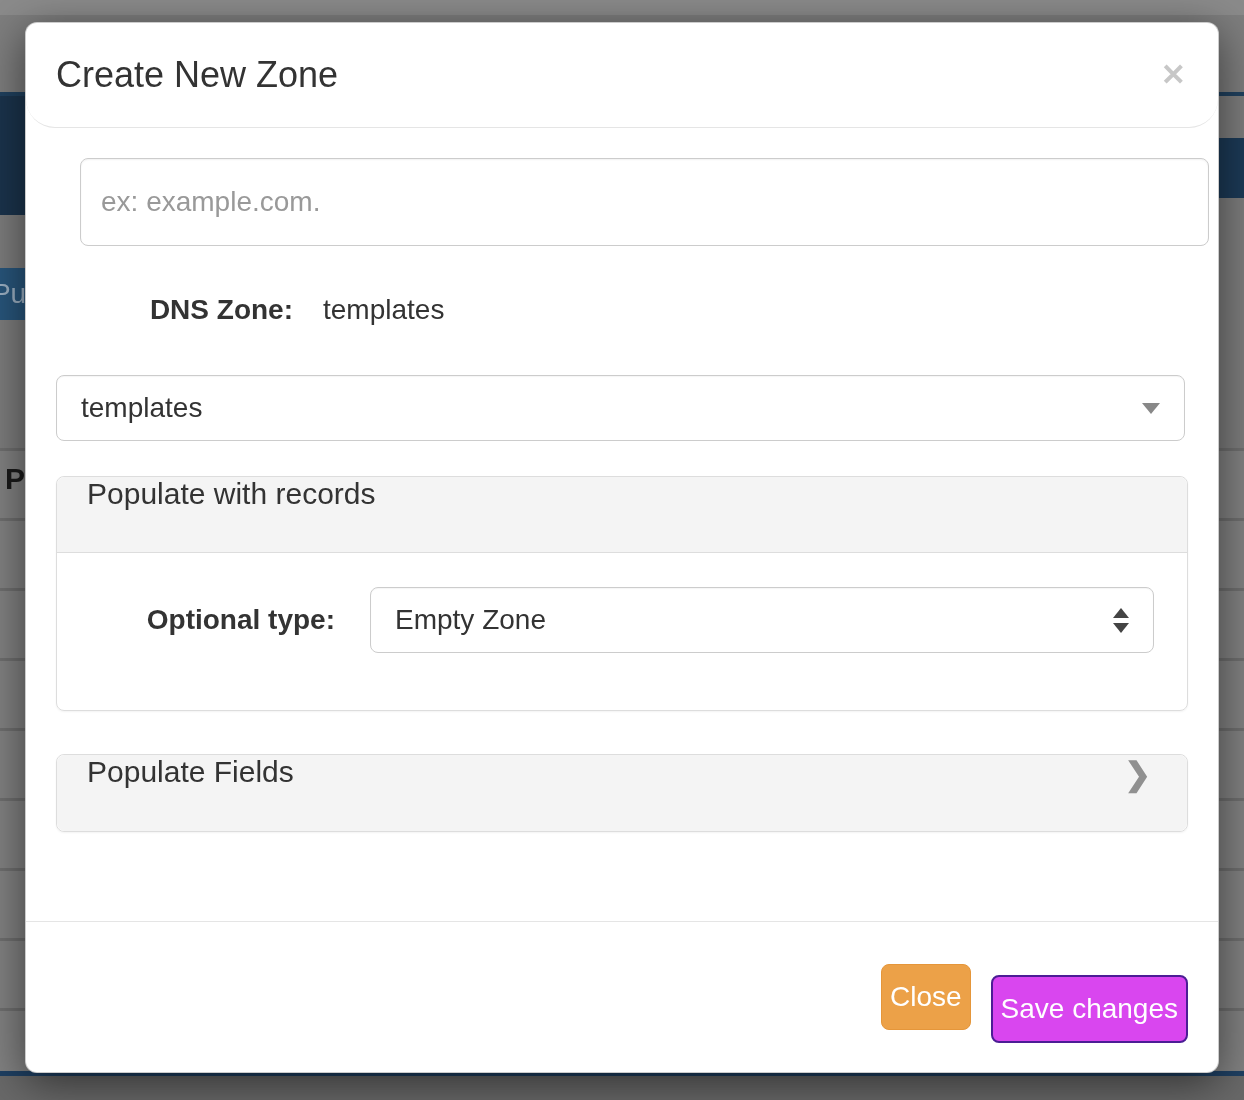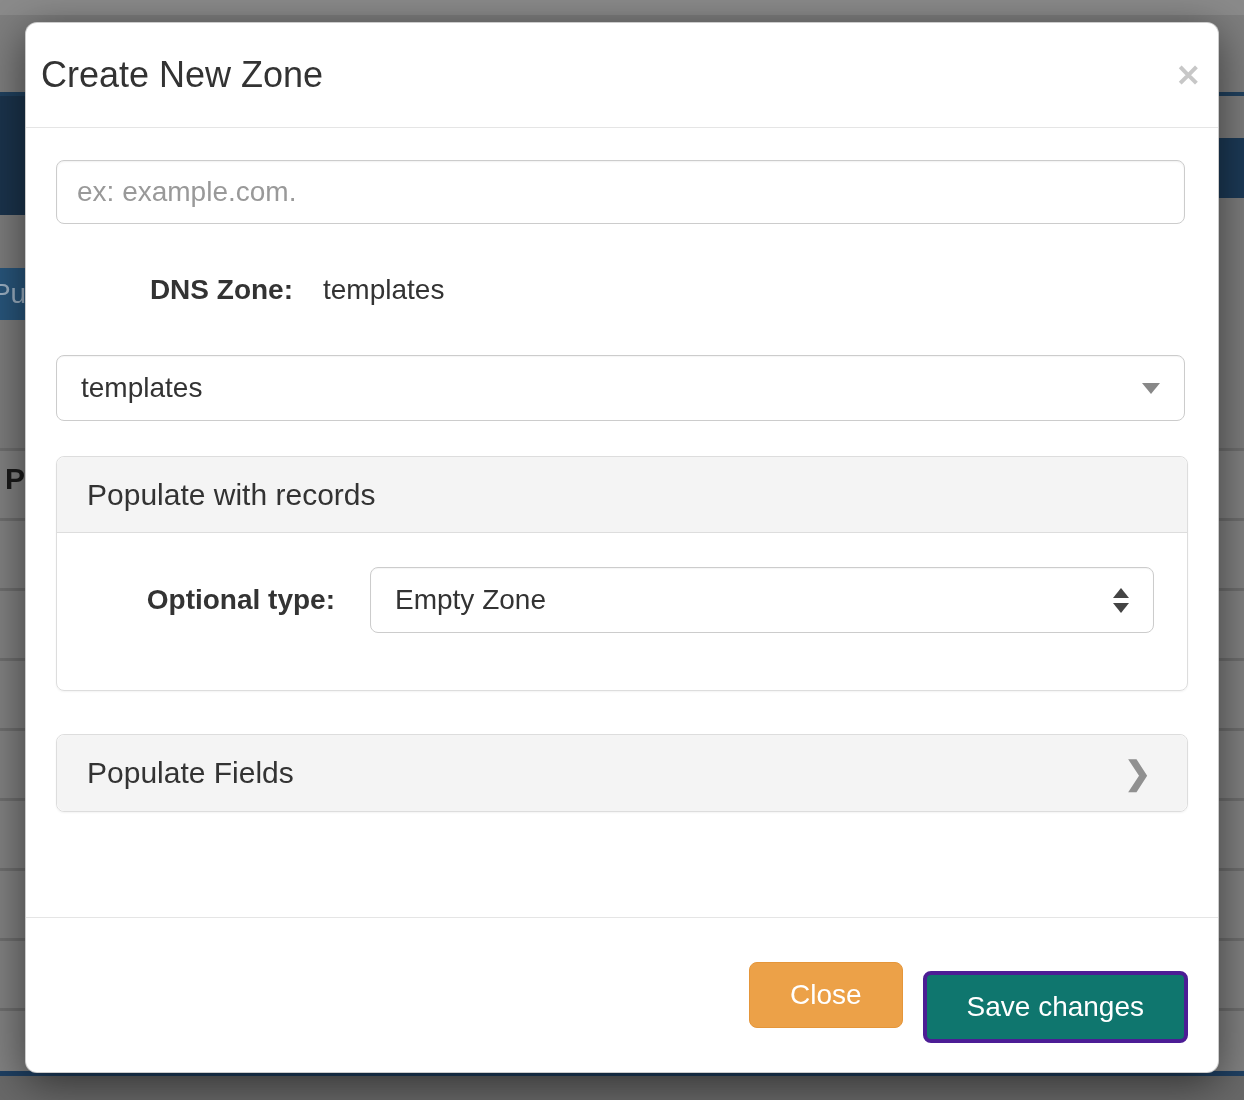"Create New Zone" .modal-header { align-items: flex-end -> center; border-radius: none -> 29px; padding: 28px 15px -> 28px 30px }
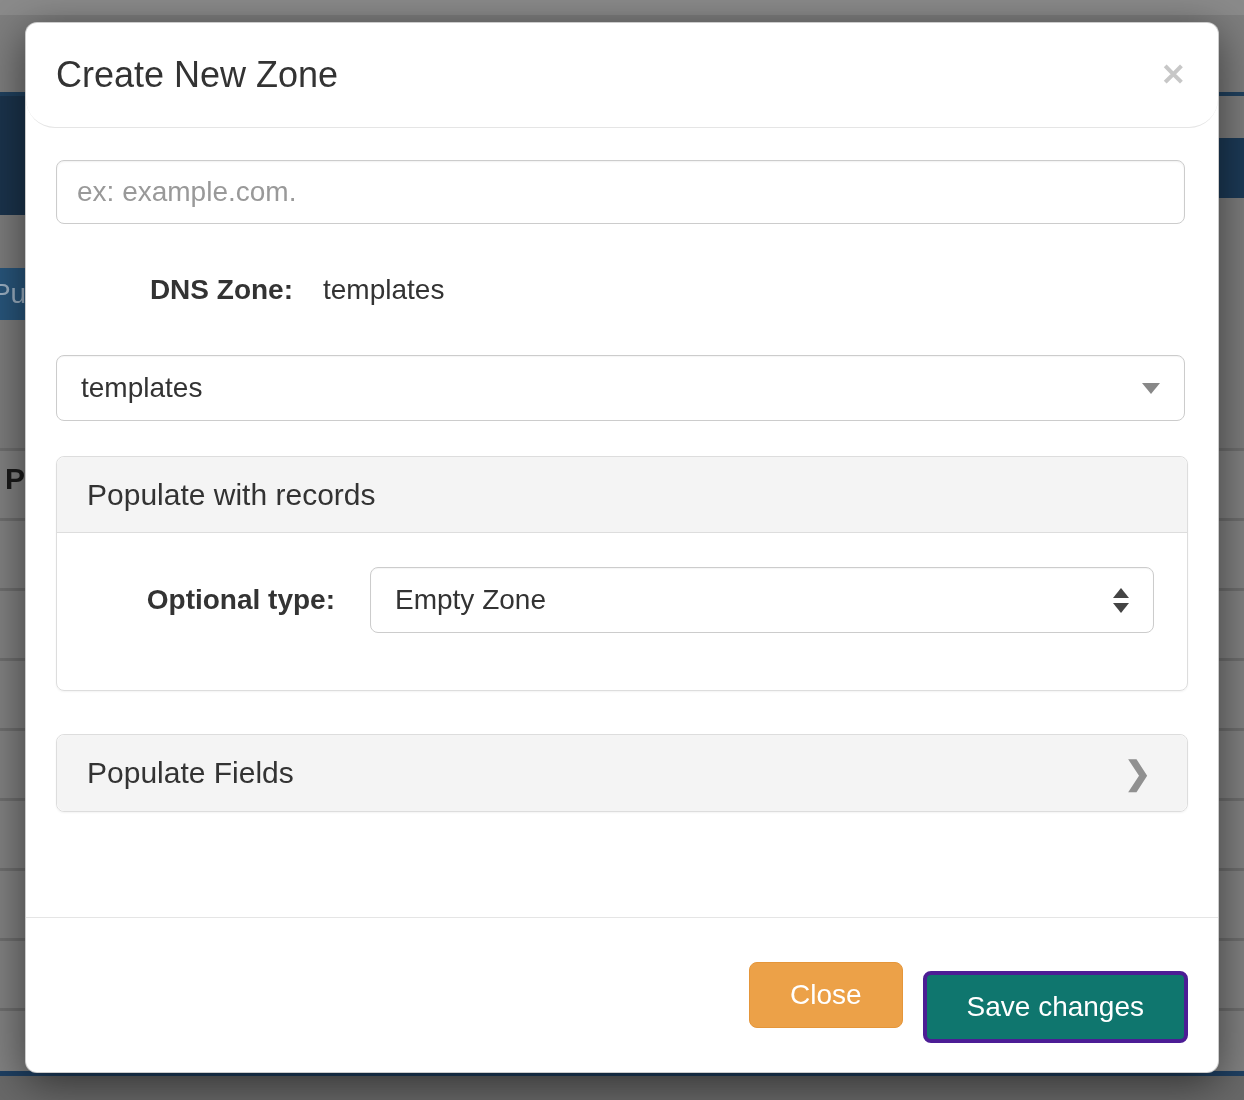"ex: example.com." .text-input { height: 64px -> 88px; margin-left: none -> 24px }
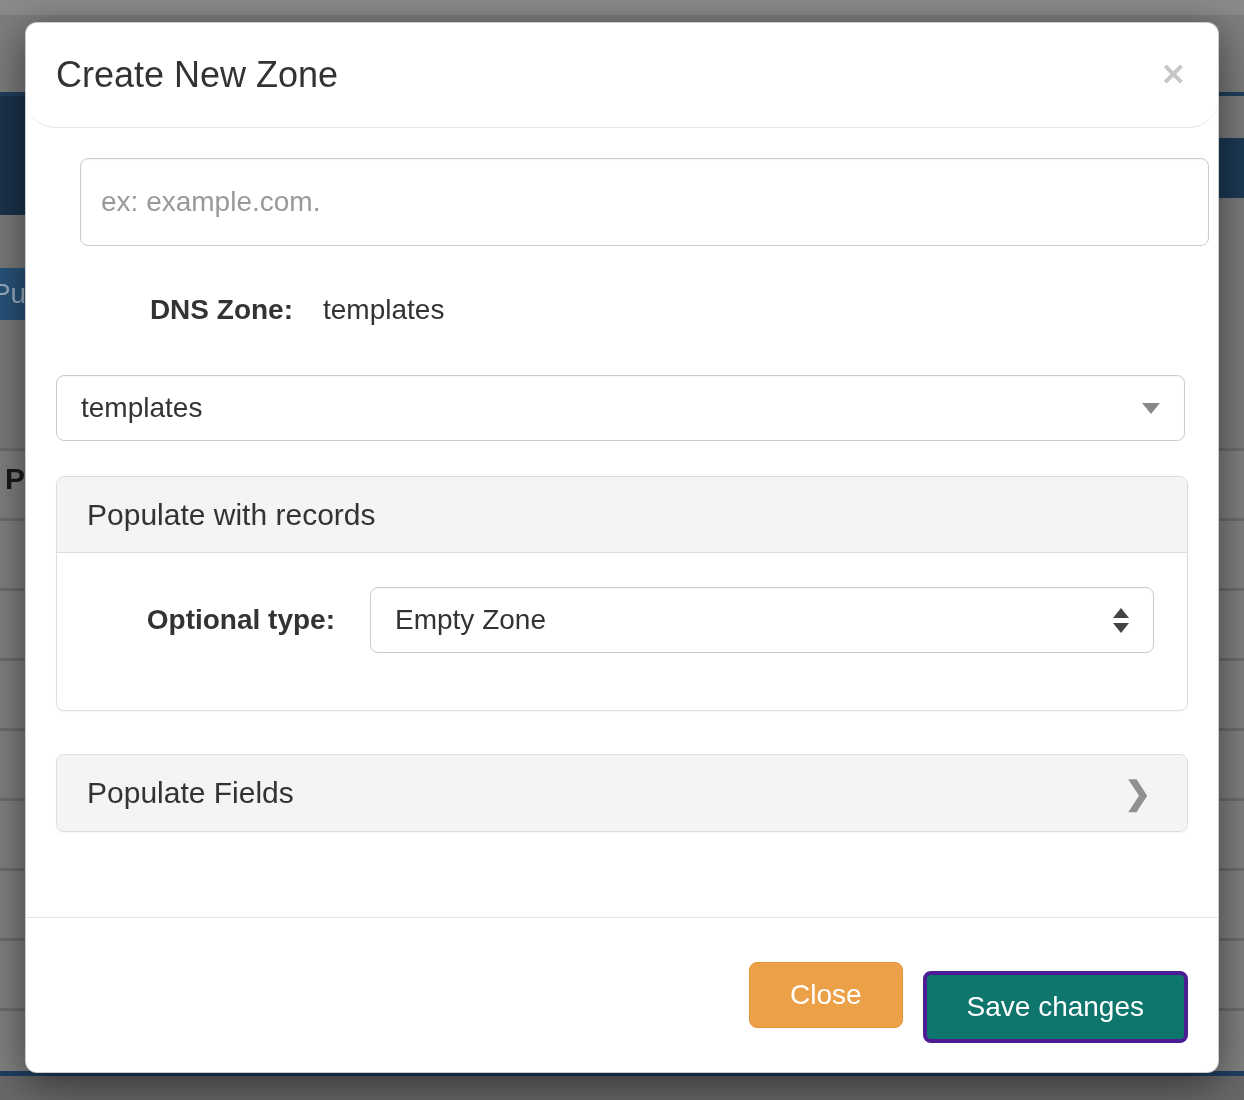"Populate with records" .panel-heading { align-items: center -> flex-start }
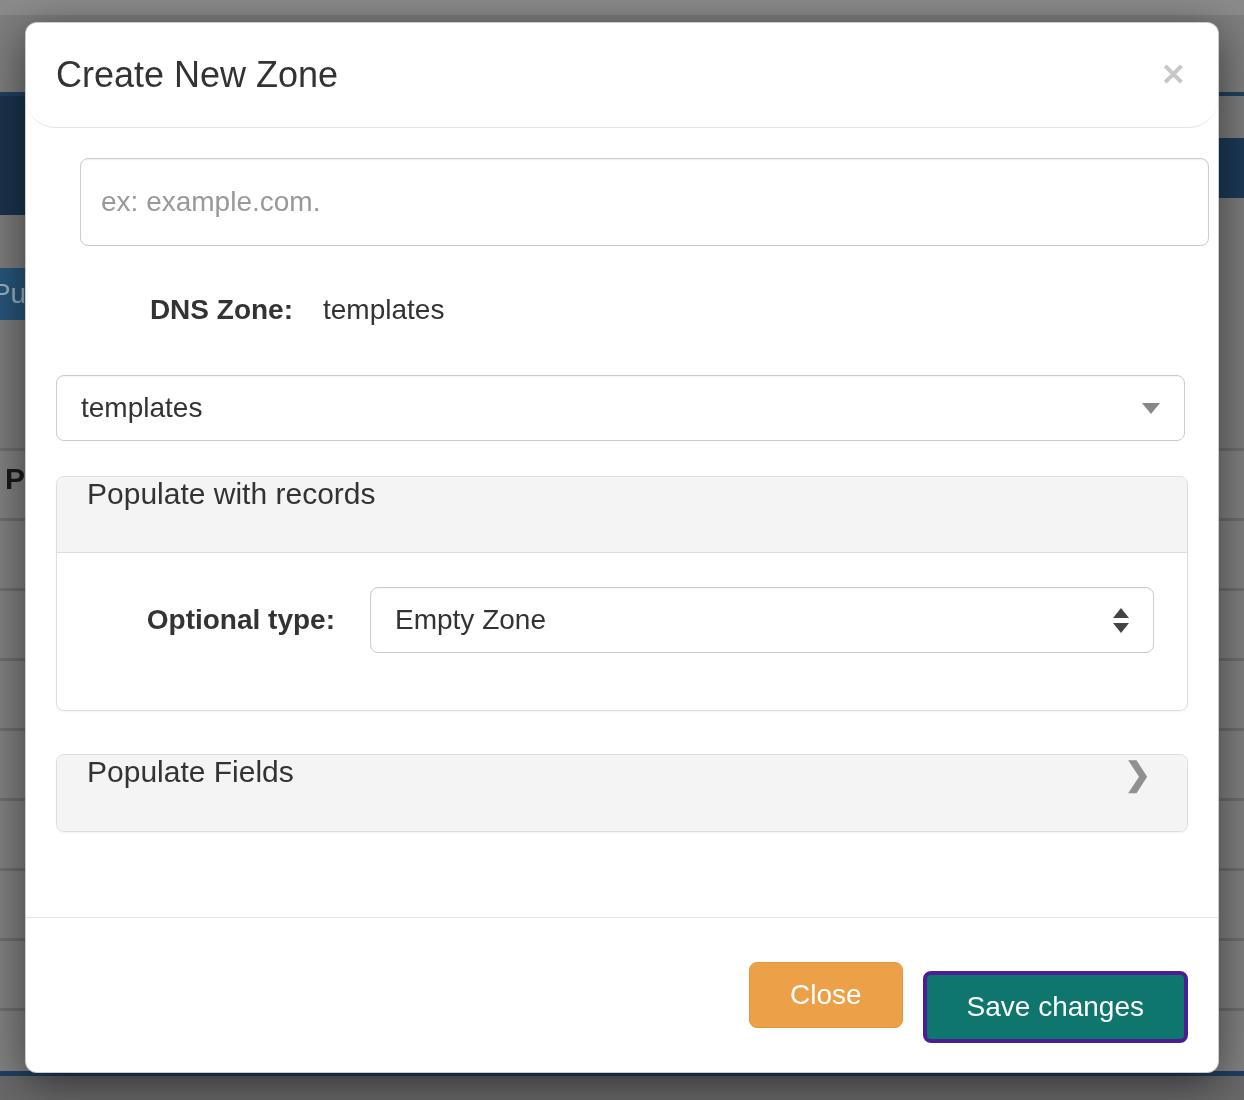"Close" .btn { padding: 12px 40px -> 12px 8px }
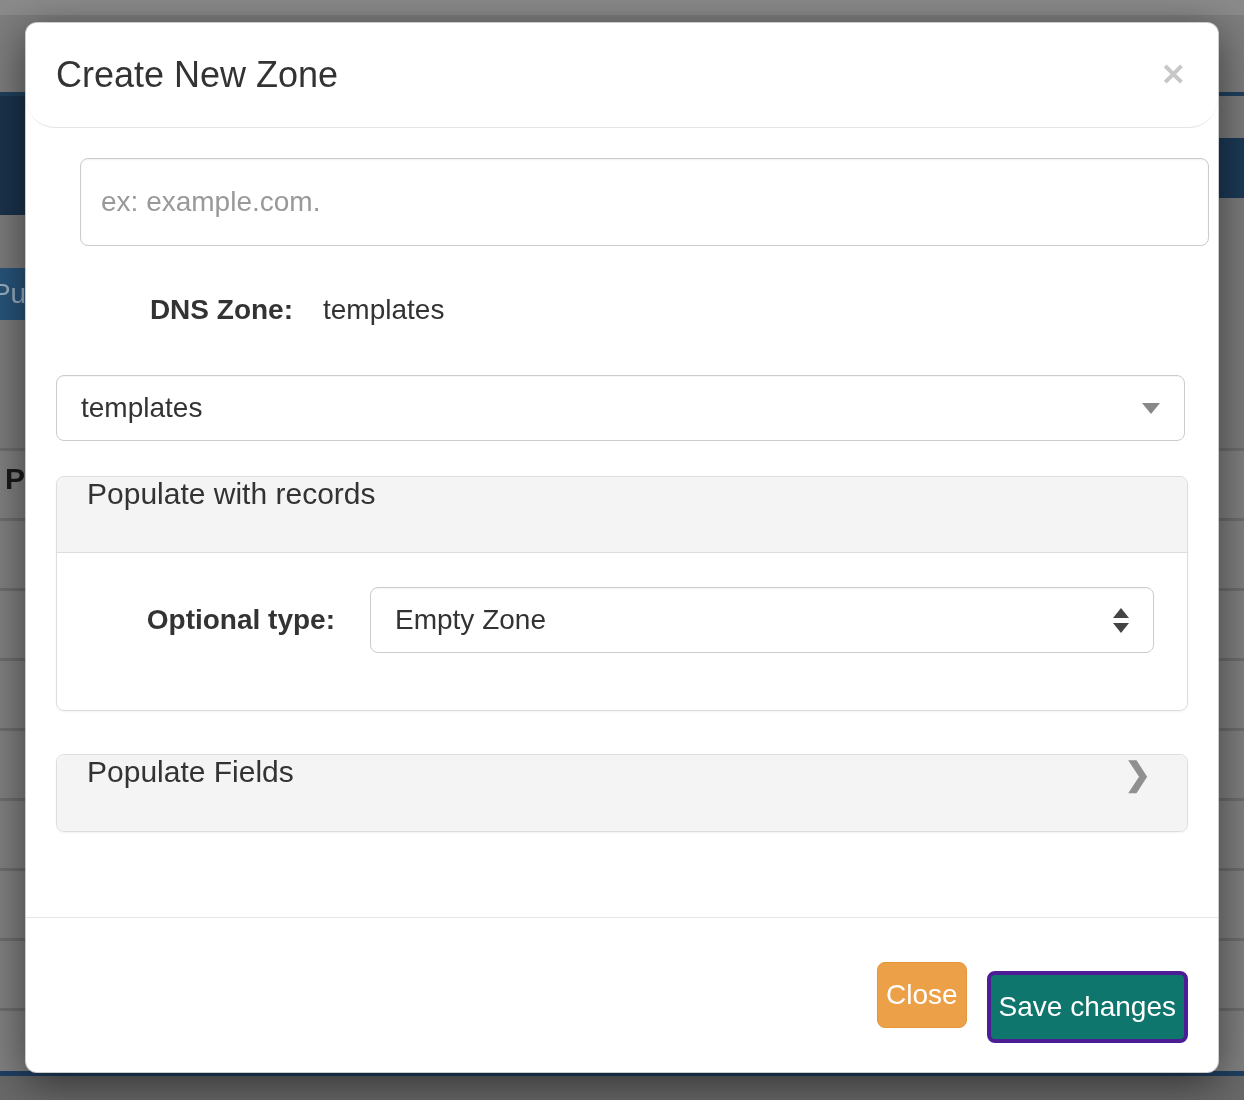"Save changes" .btn-save { background: #0f766e -> #d946ef; border: 4px solid #4c1d95 -> 2px solid #4c1d95 }
